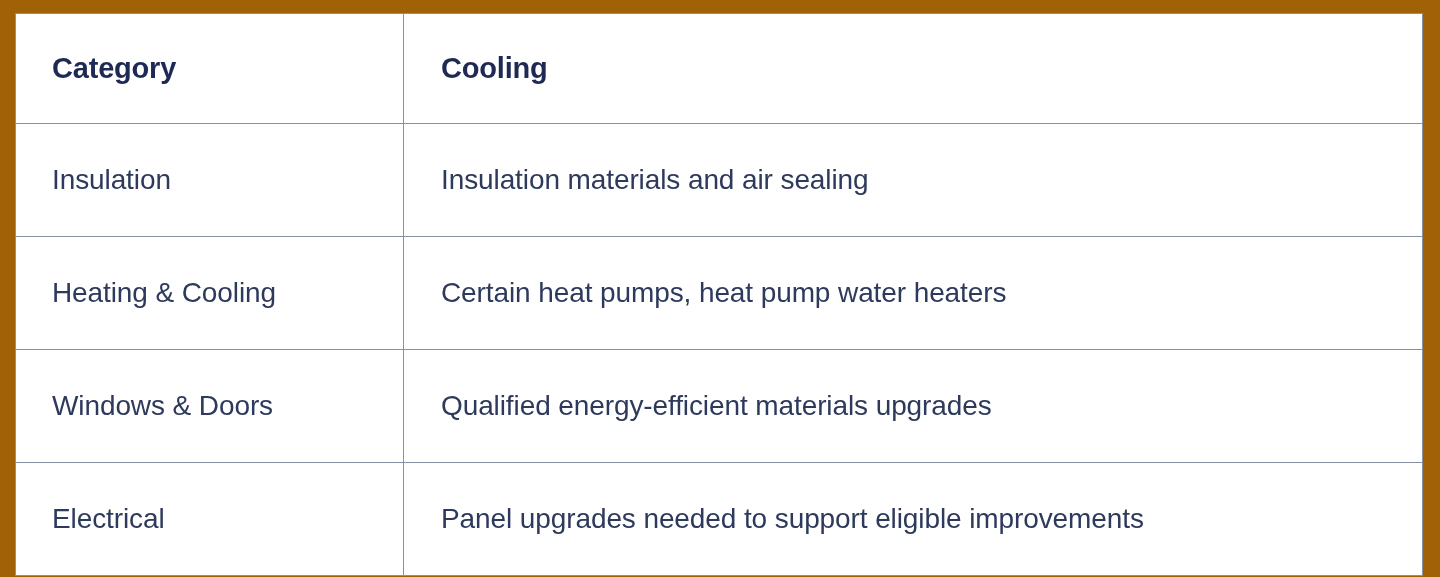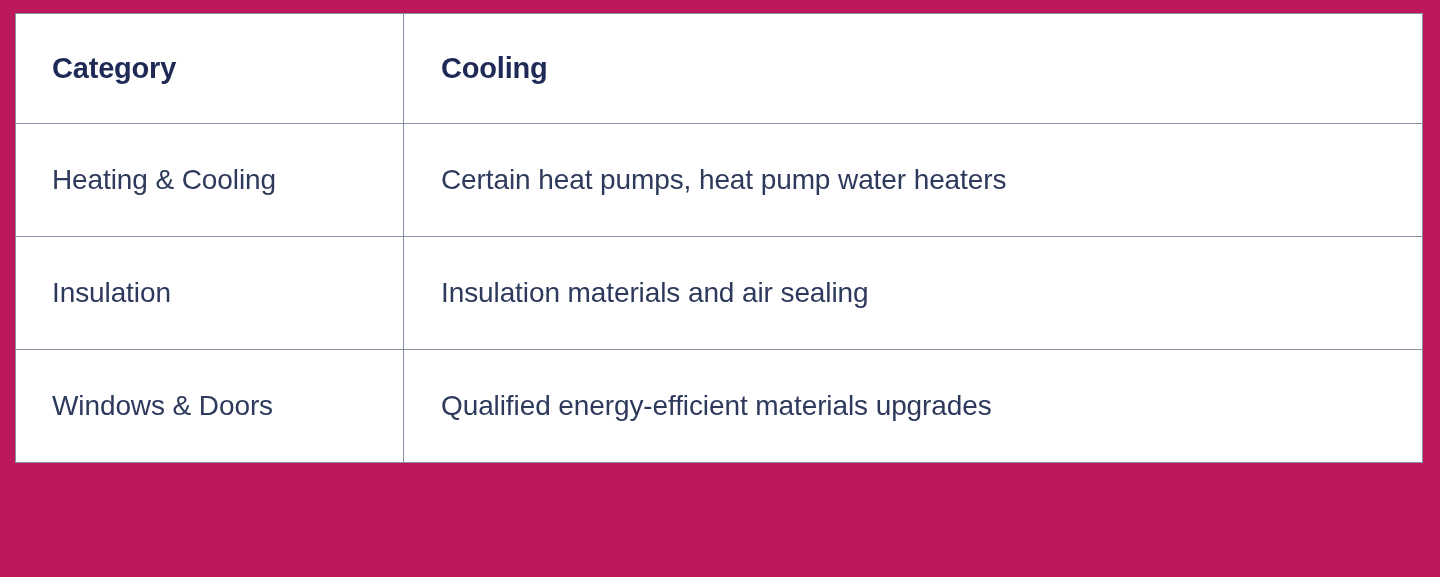"Category" .page { background: #be185d -> #a16207 }
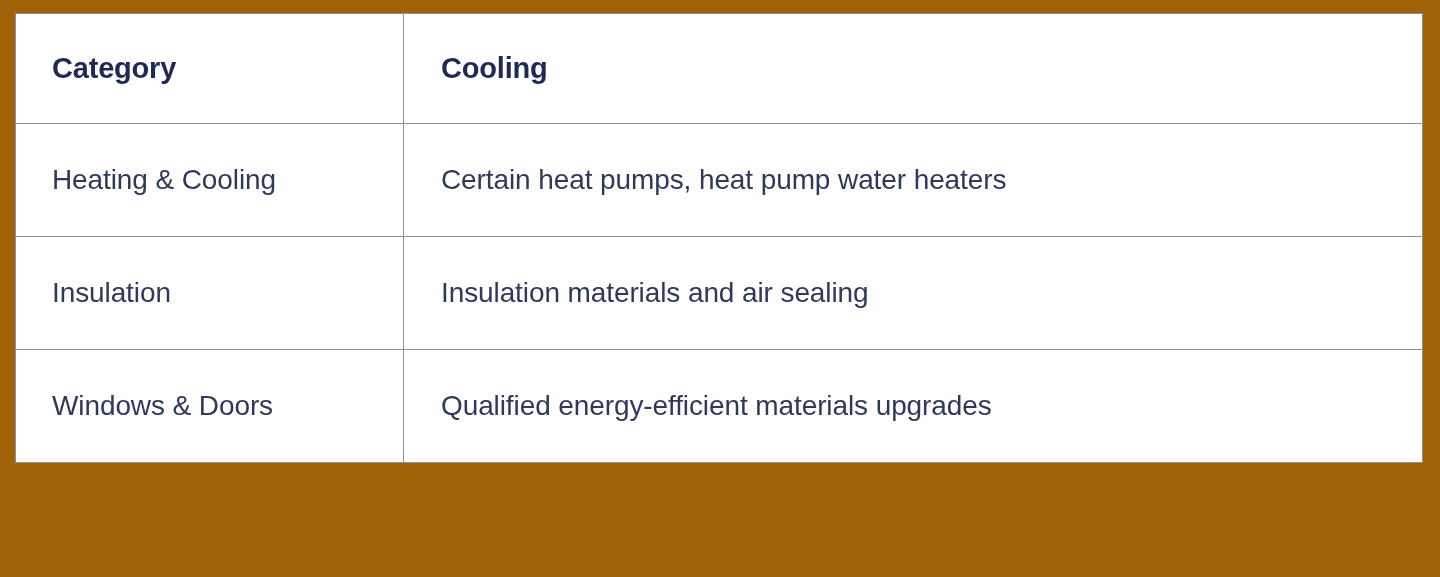"Heating & Cooling" tr { order: before "Insulation" -> after "Insulation" }
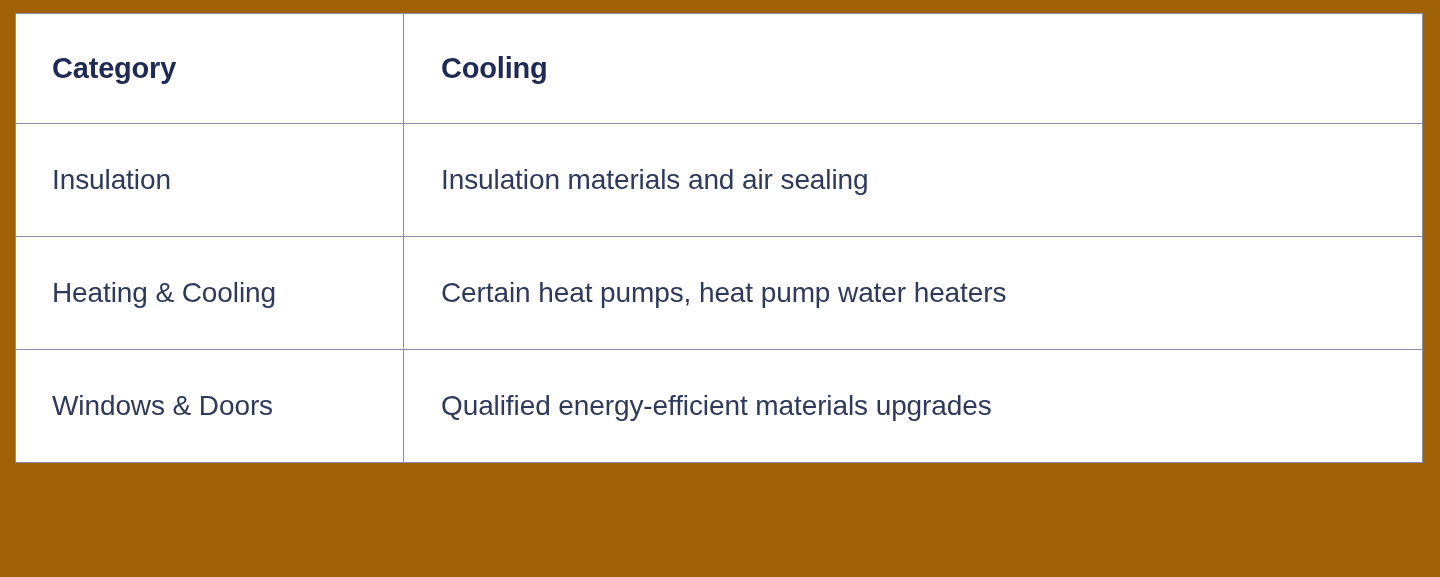"Electrical" tr { html: none -> <tr> <td> <span>Electrical</span> </td> <td> <span>Panel upgrades needed to support eligible improvements</span> </td> </tr> }
